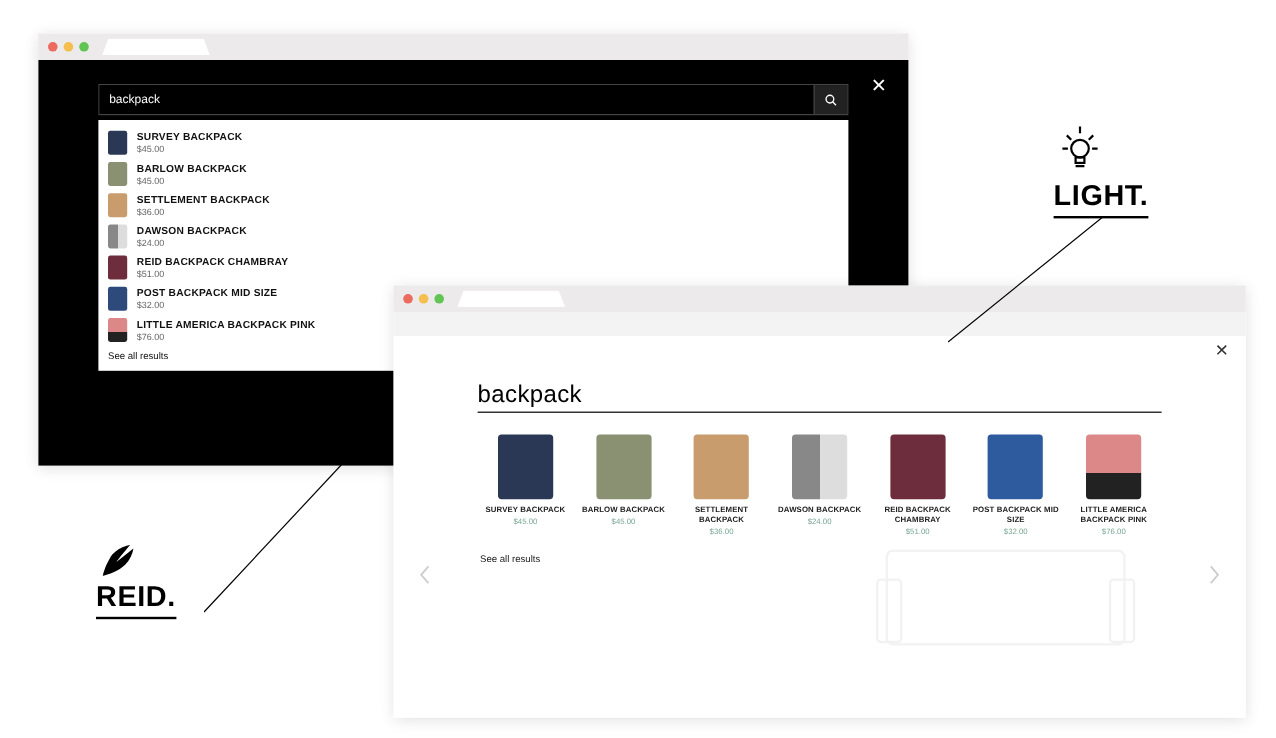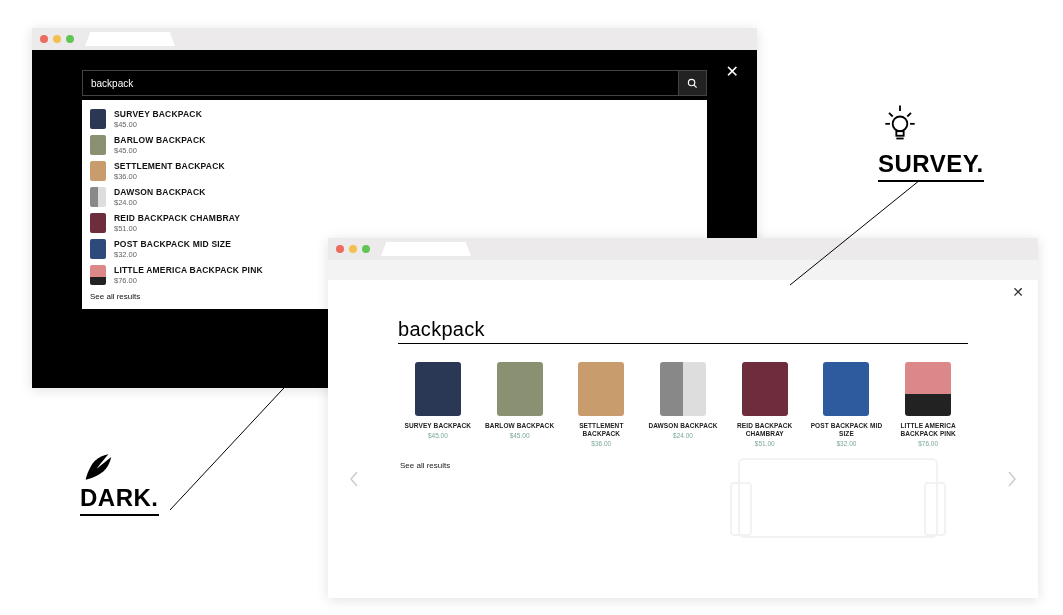"SURVEY." div.label-title { text: SURVEY -> LIGHT }
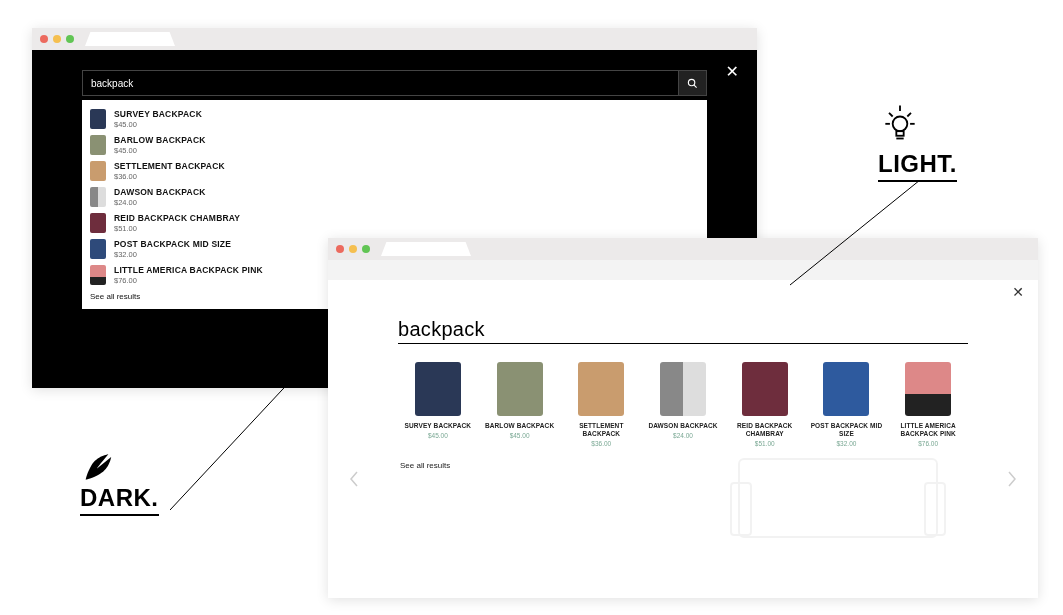"DARK." div.label-title { text: DARK -> REID }
